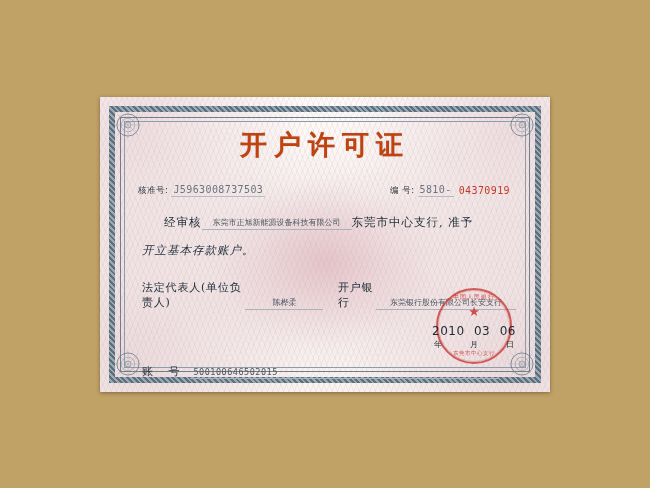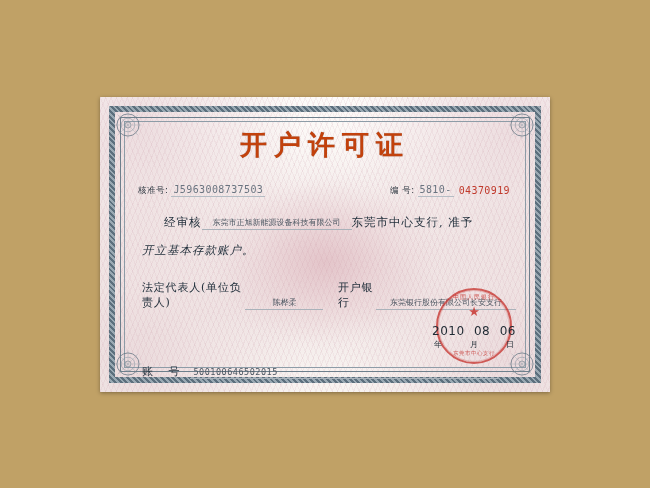"08" span { text: 08 -> 03 }
